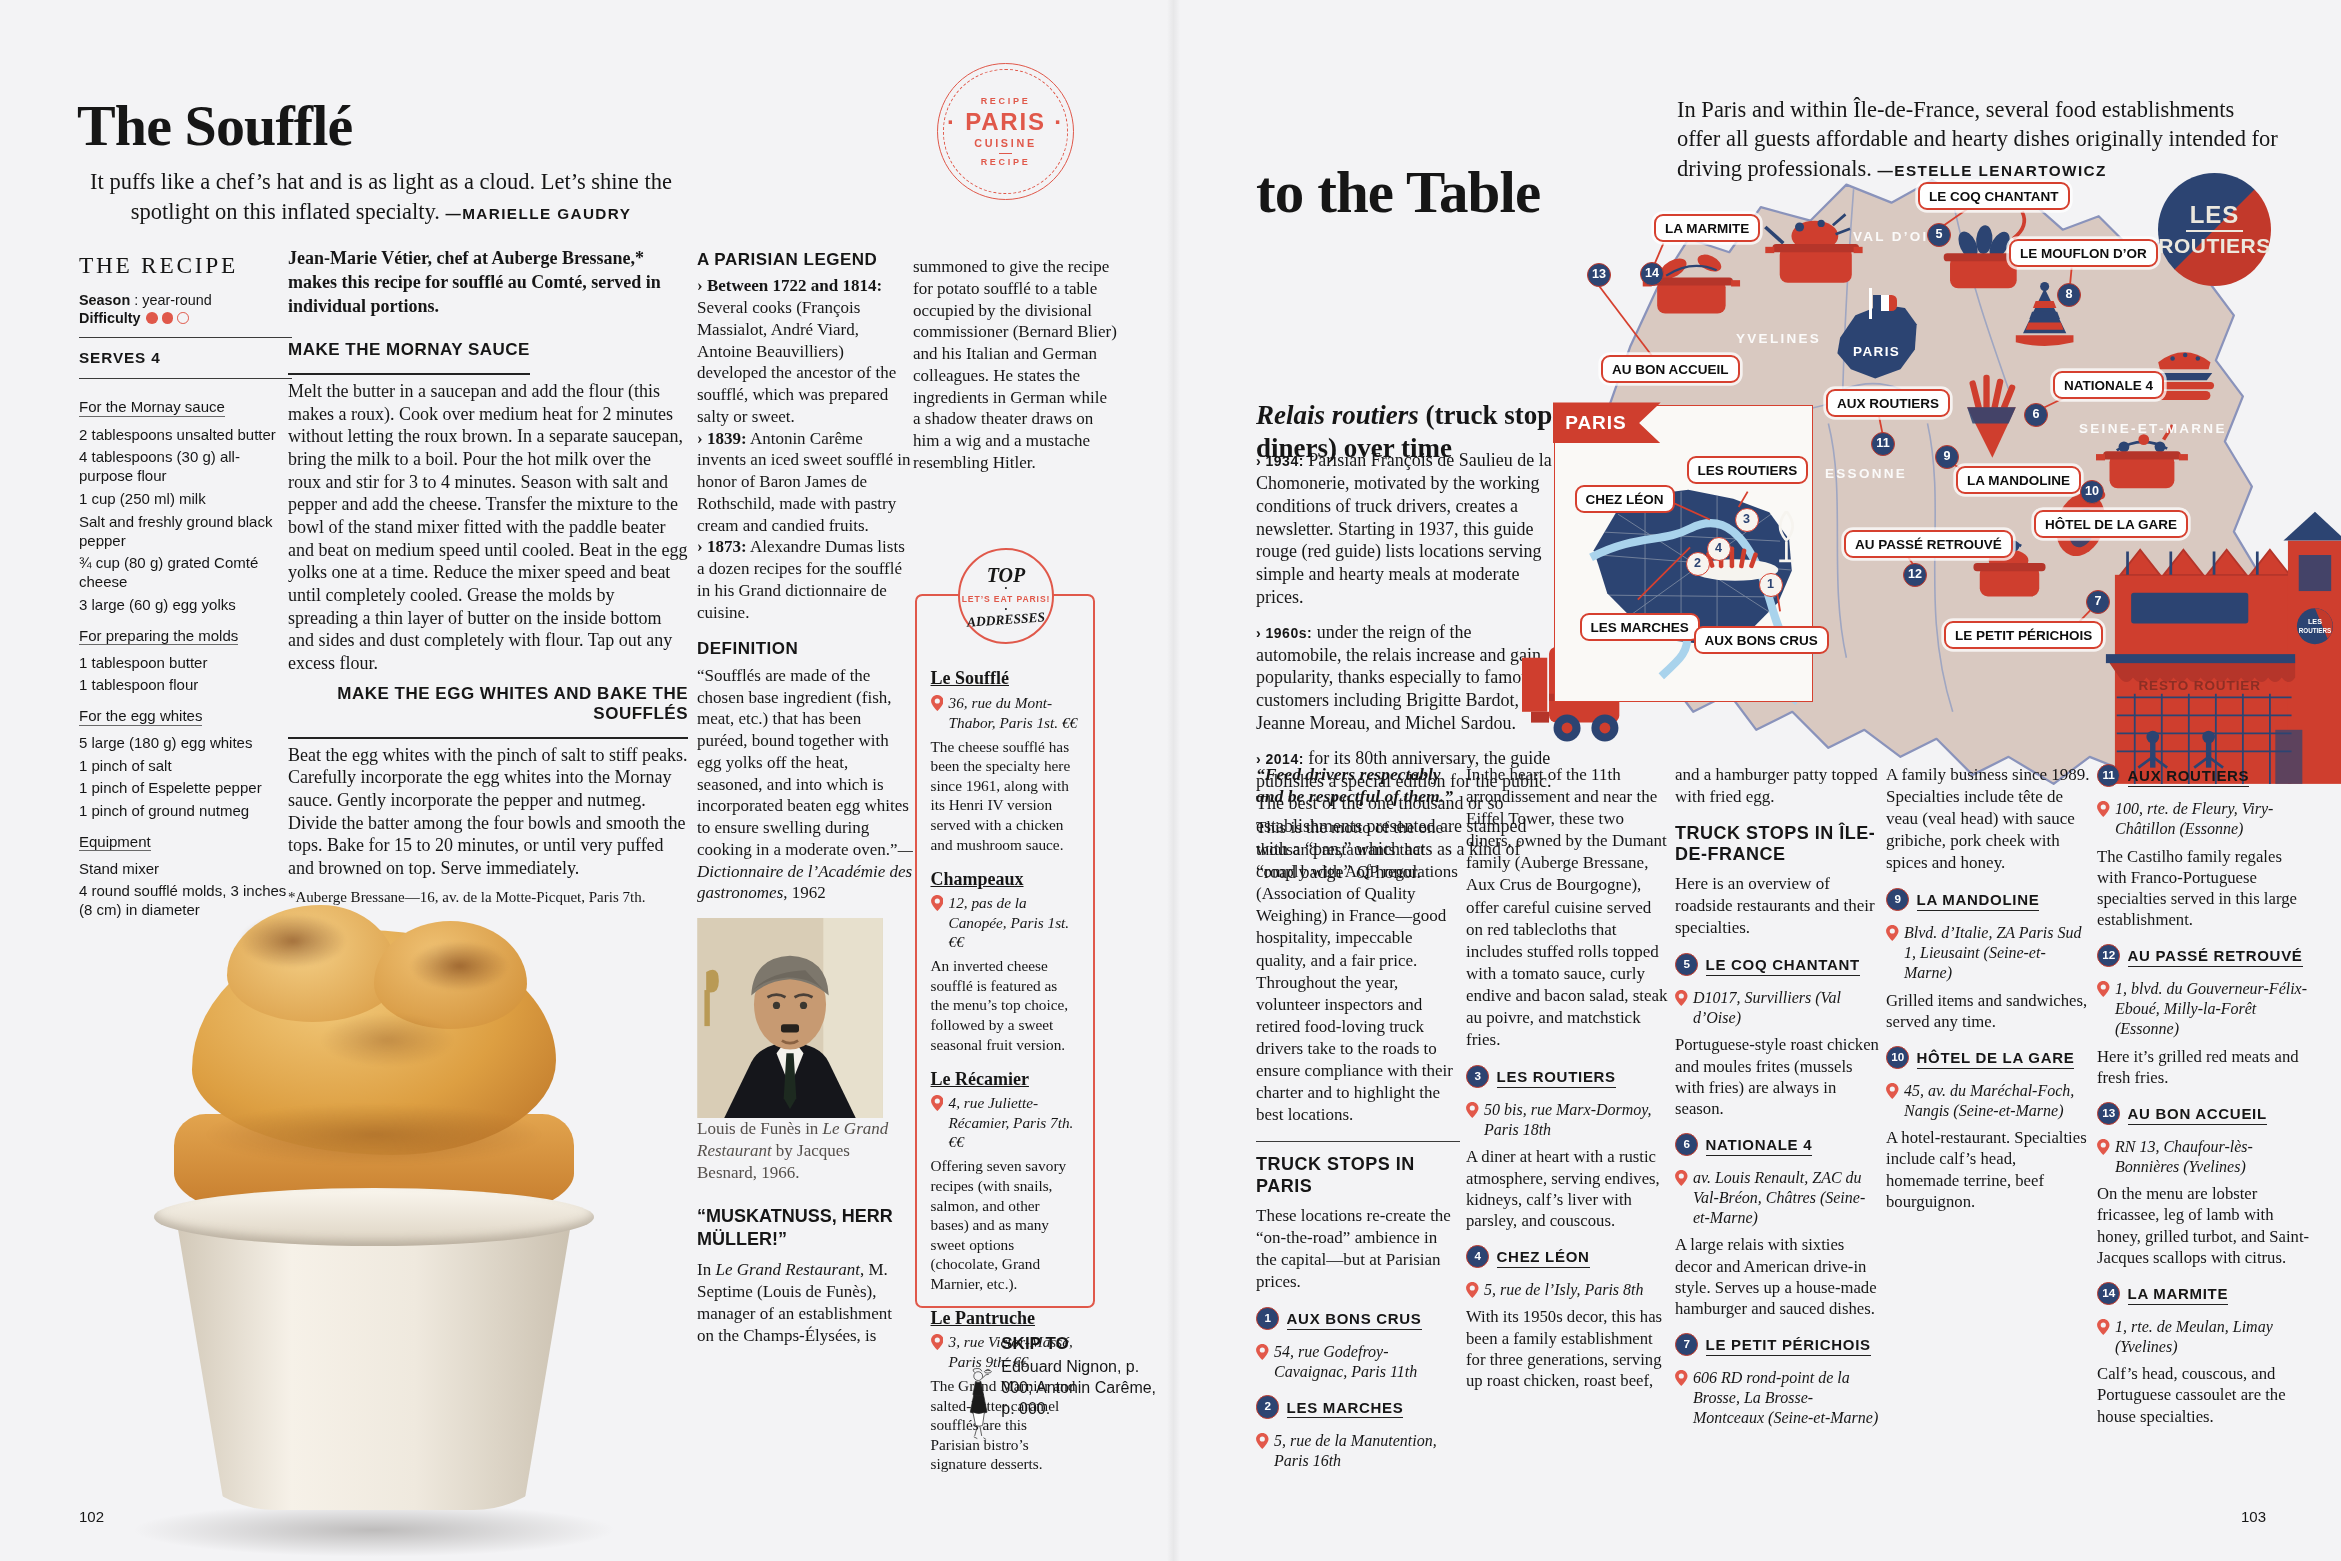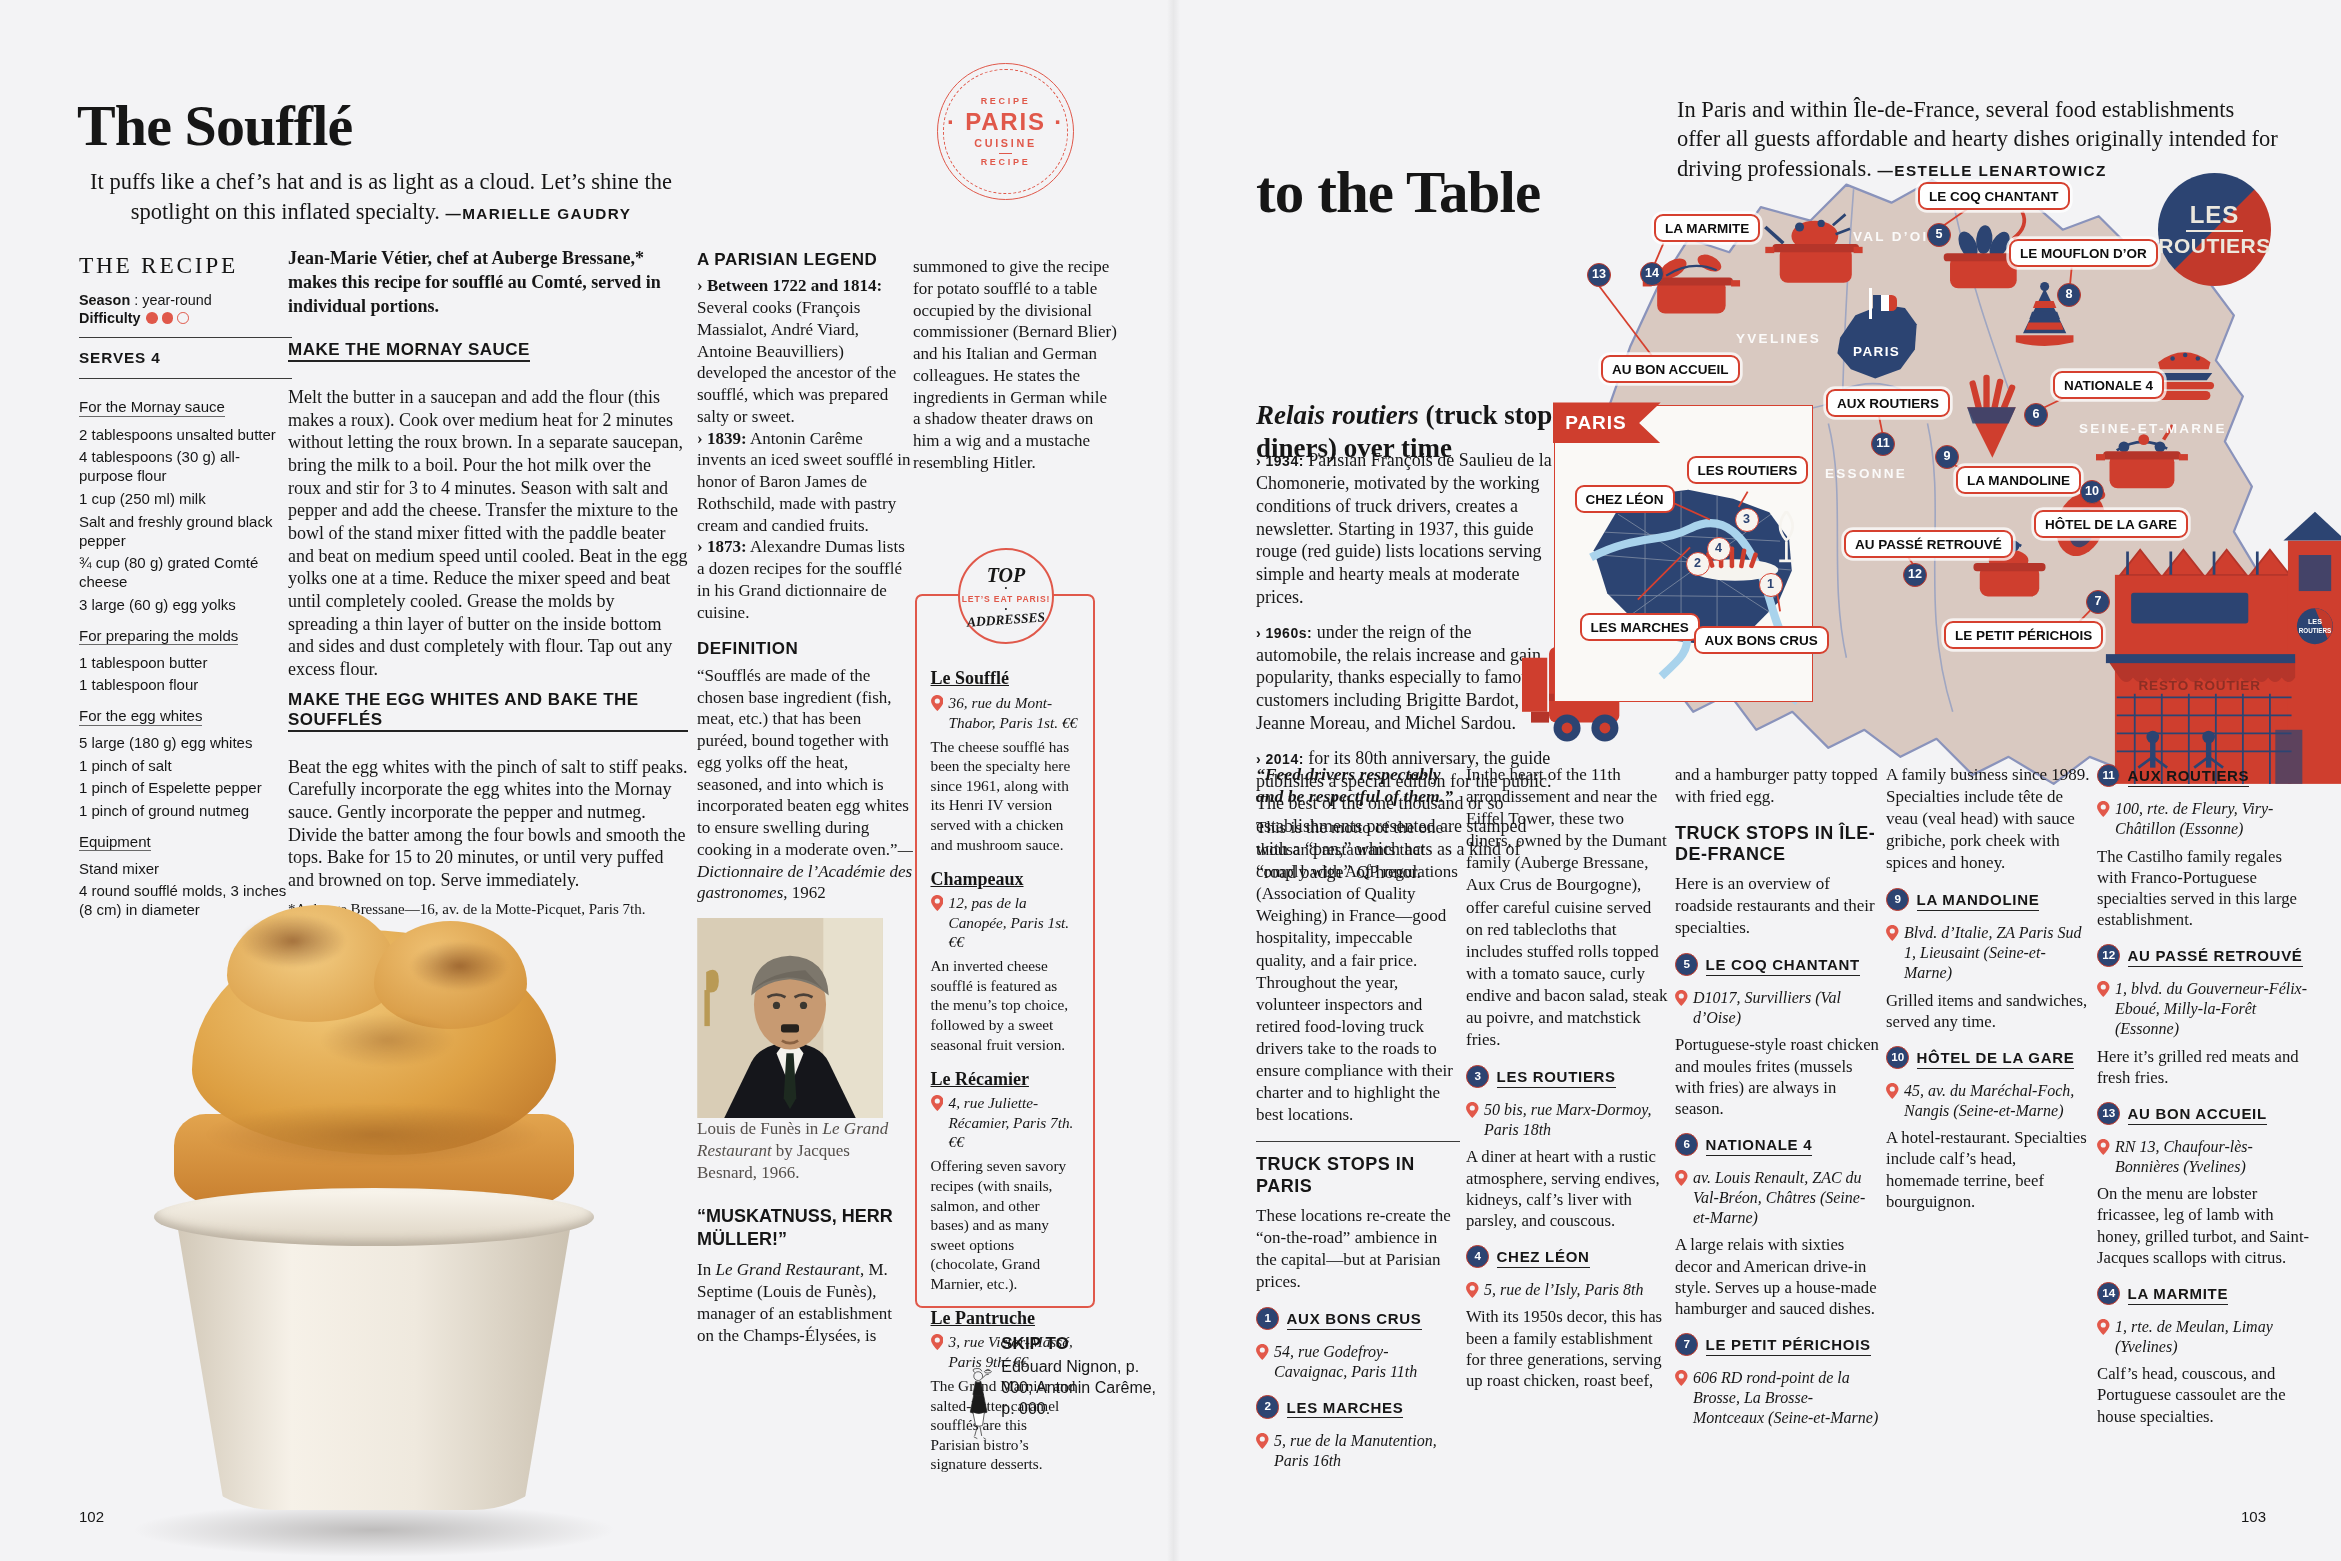"MAKE THE MORNAY SAUCE" .step-h { margin: 9px 0 24px -> 9px 0 5px; padding-bottom: 0 -> 13px; text-align: none -> right }
